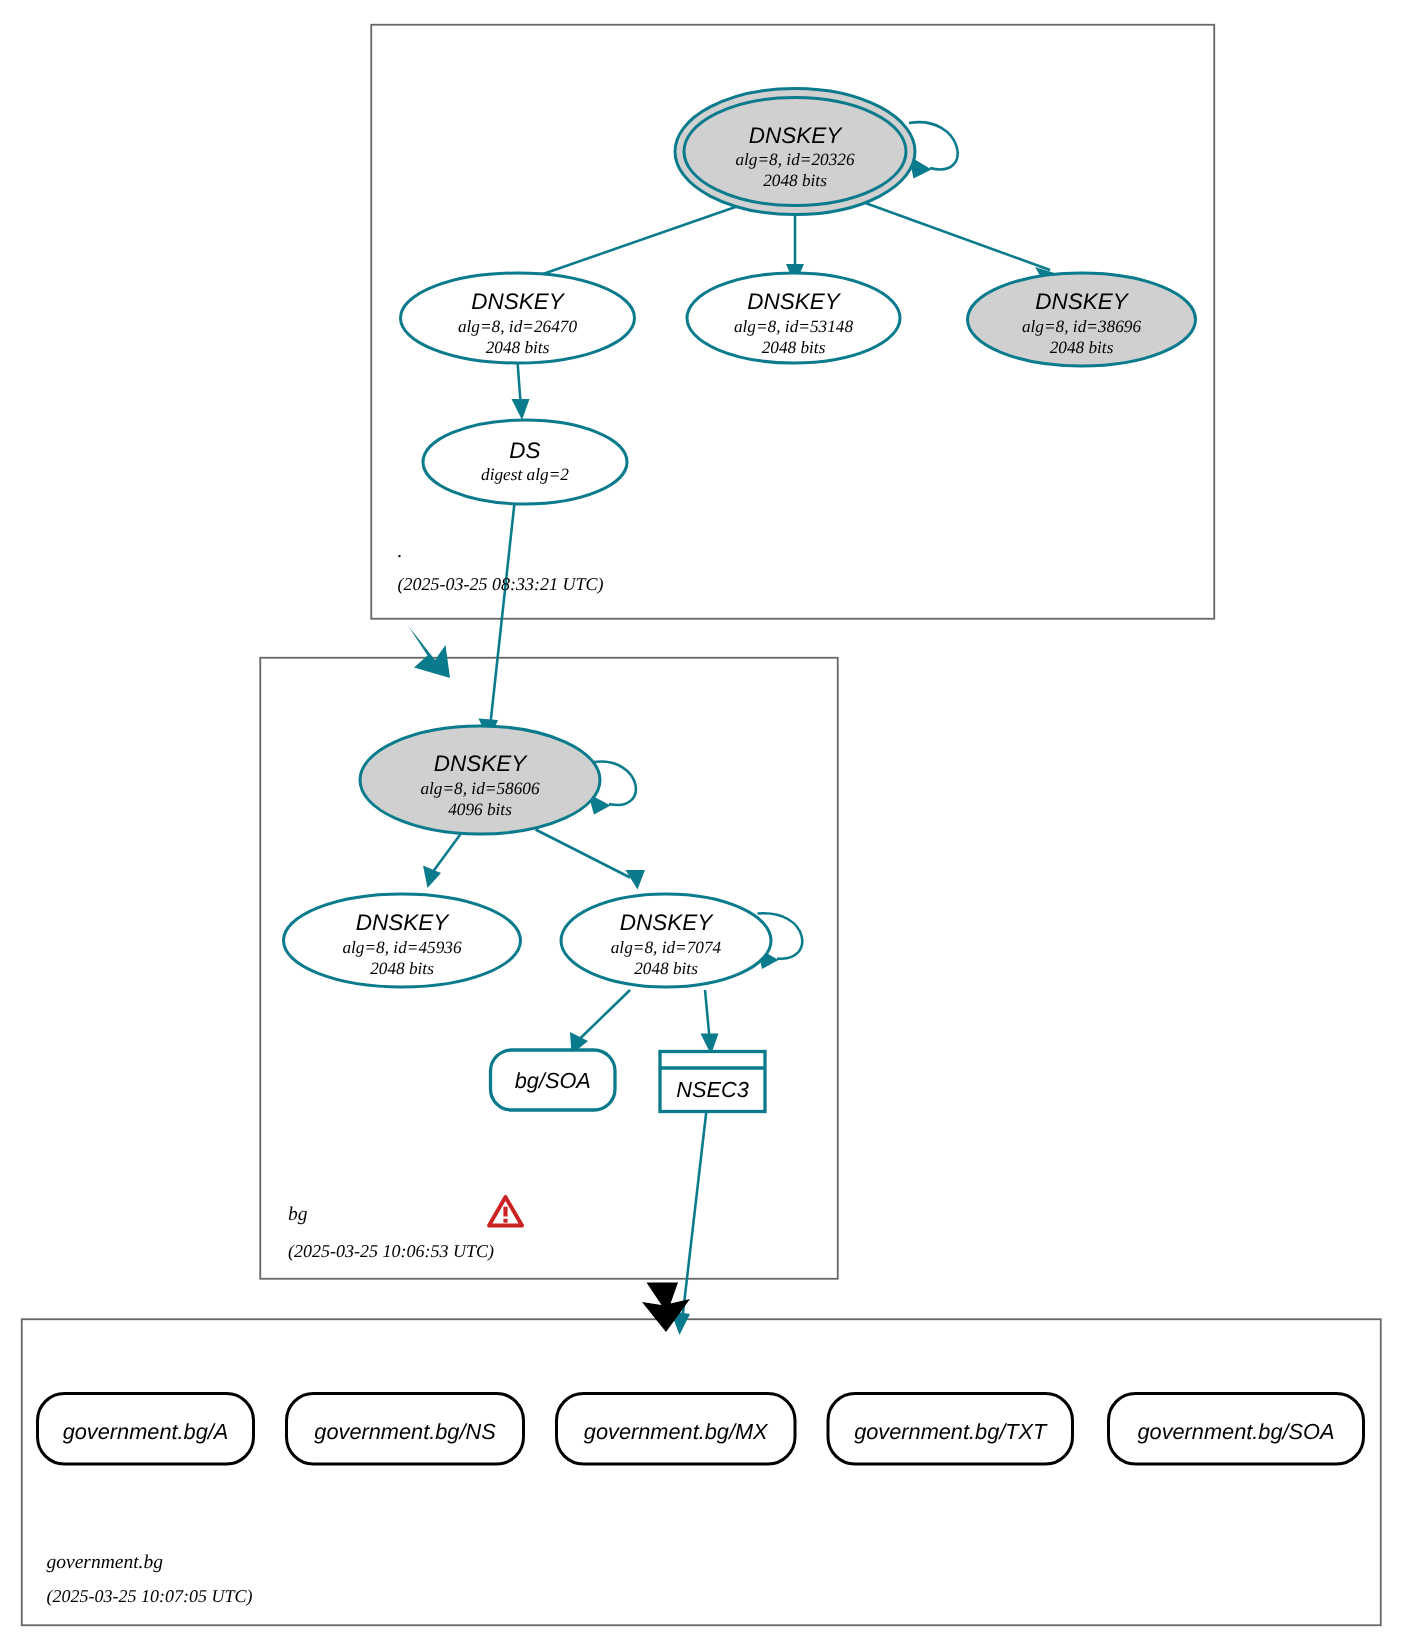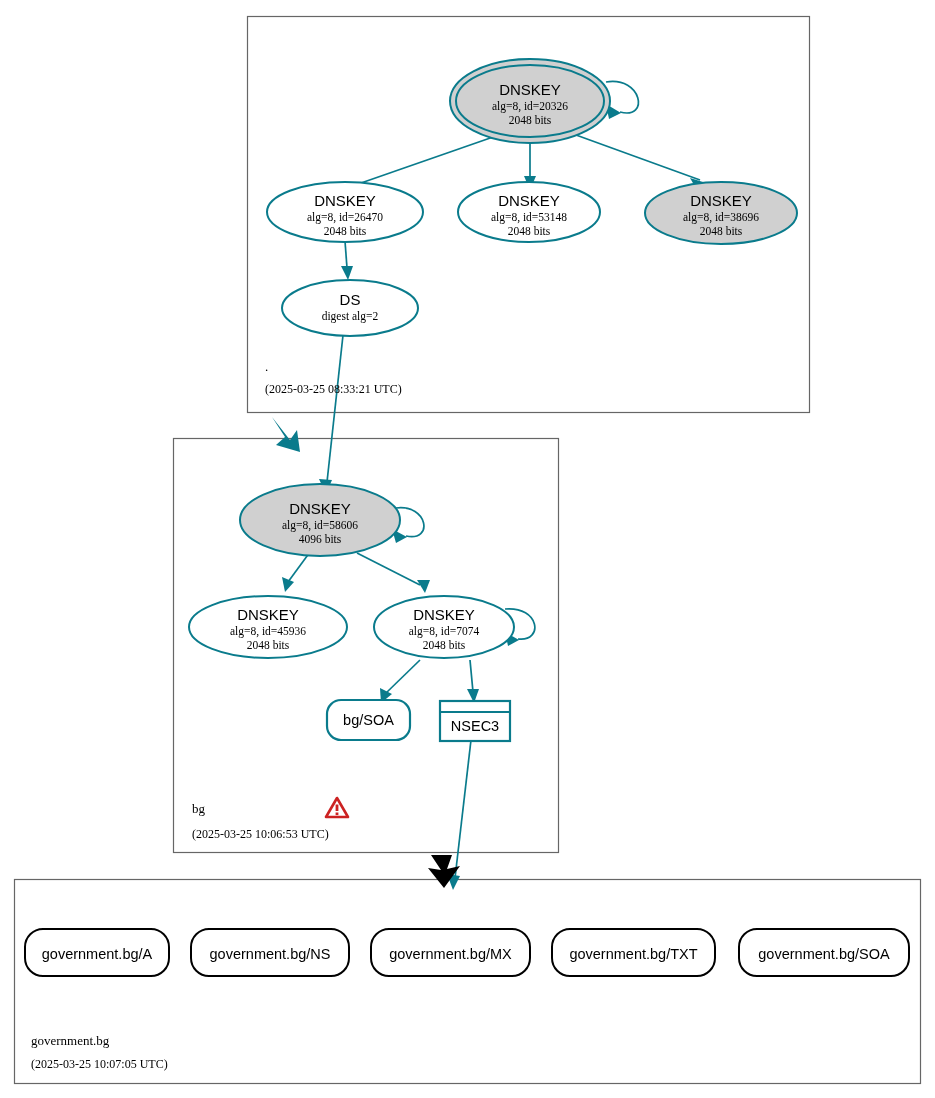"DNSKEY" #canvas { font-style: none -> italic }
